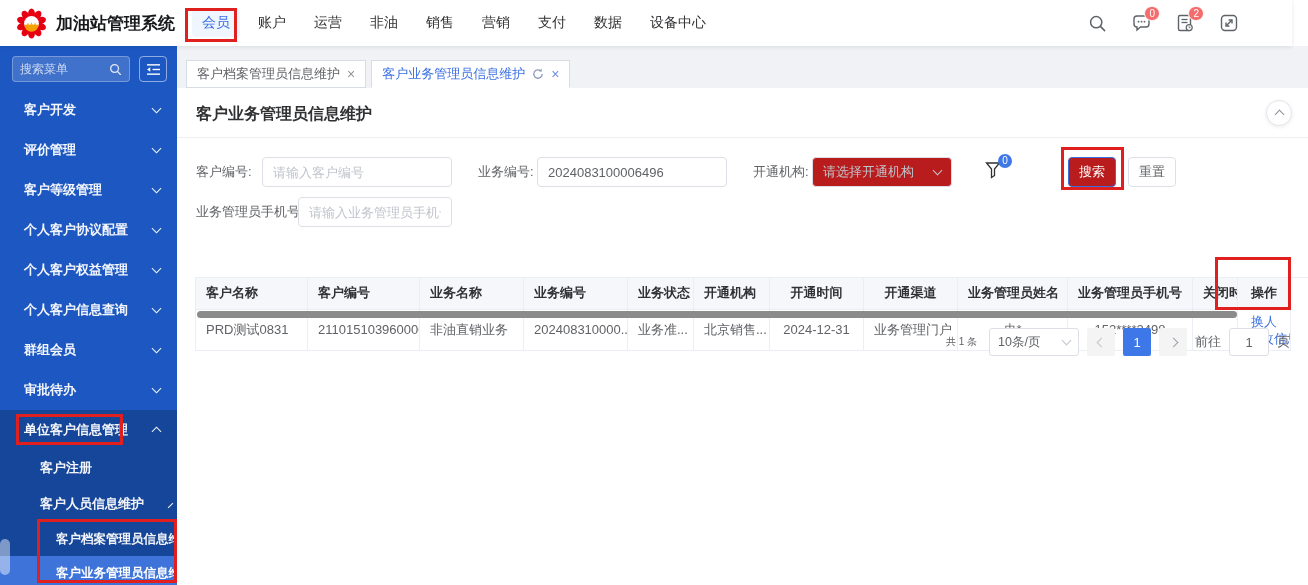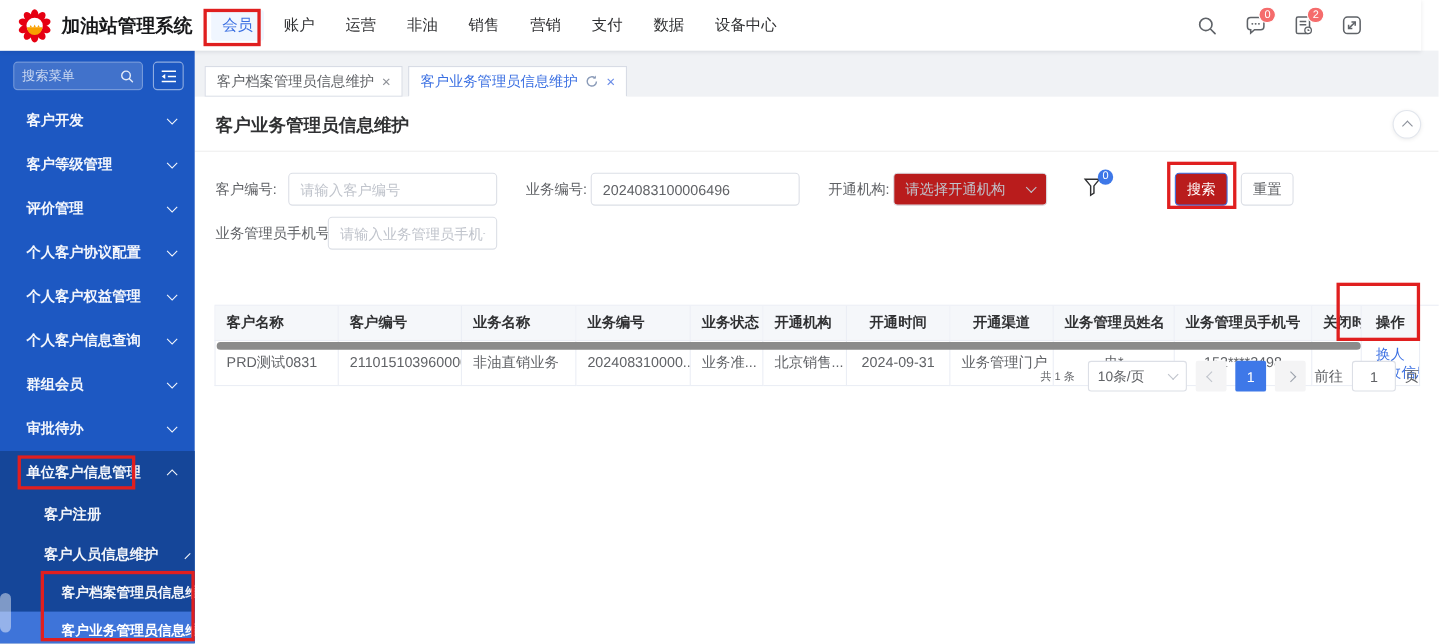"客户等级管理" div.side-item { order: before "评价管理" -> after "评价管理" }
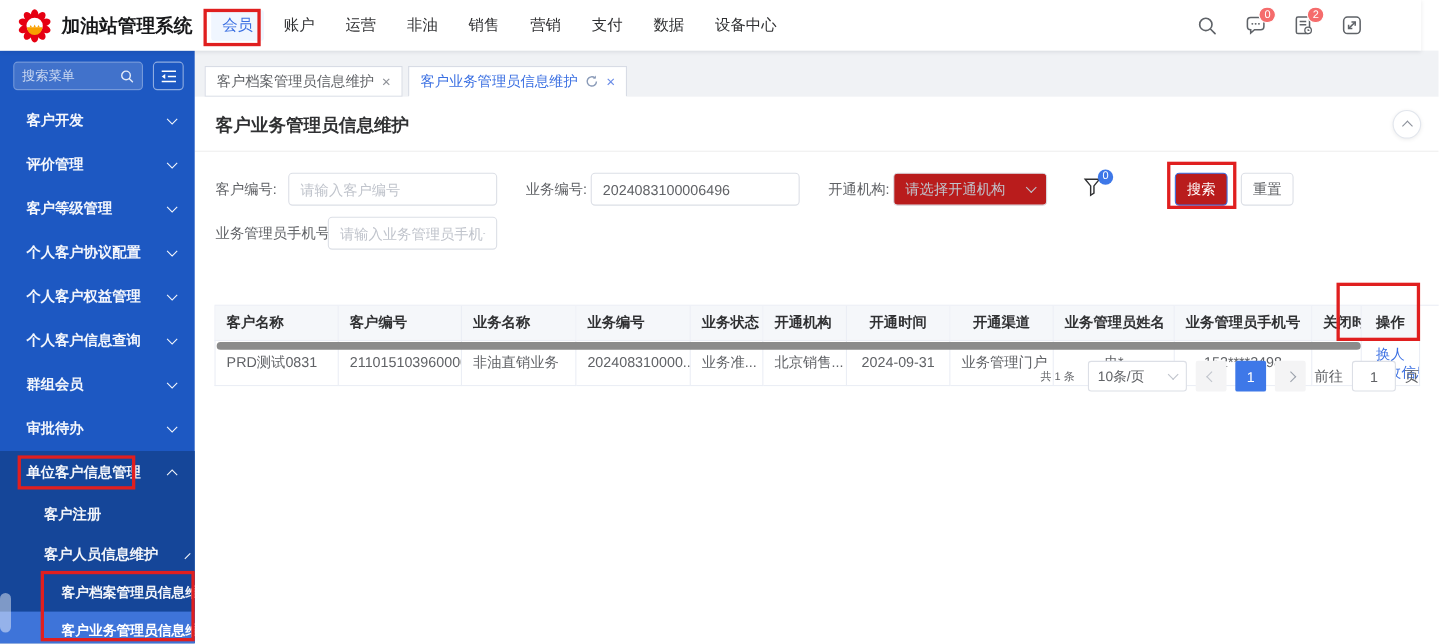"2024-09-31" td.c { text: 2024-09-31 -> 2024-12-31 }
